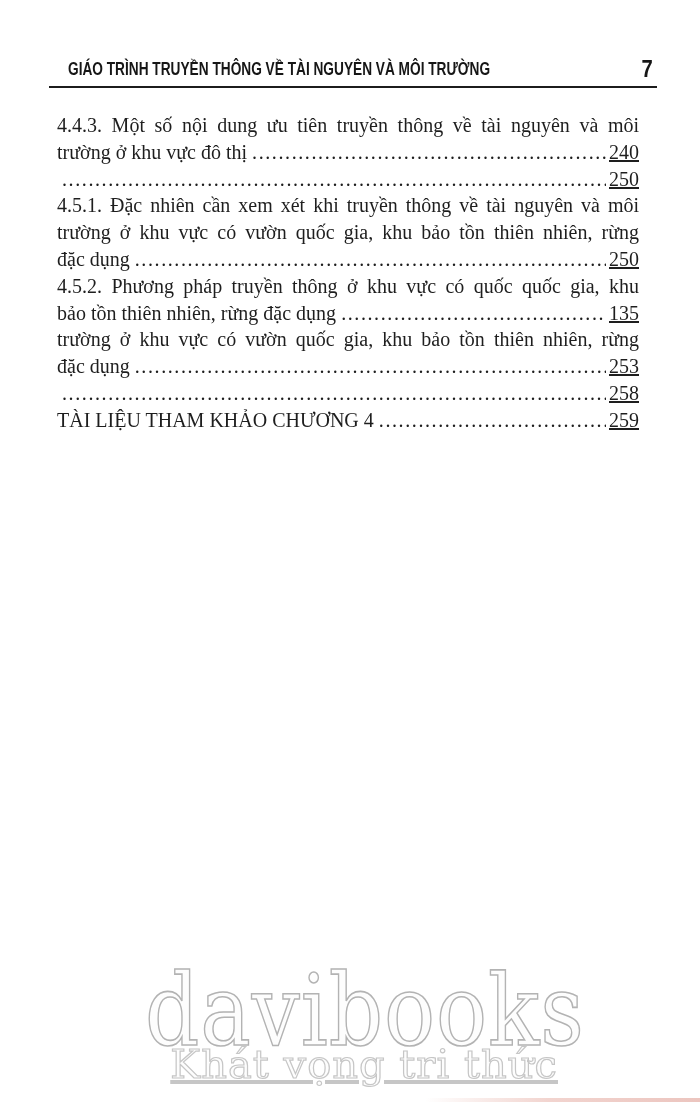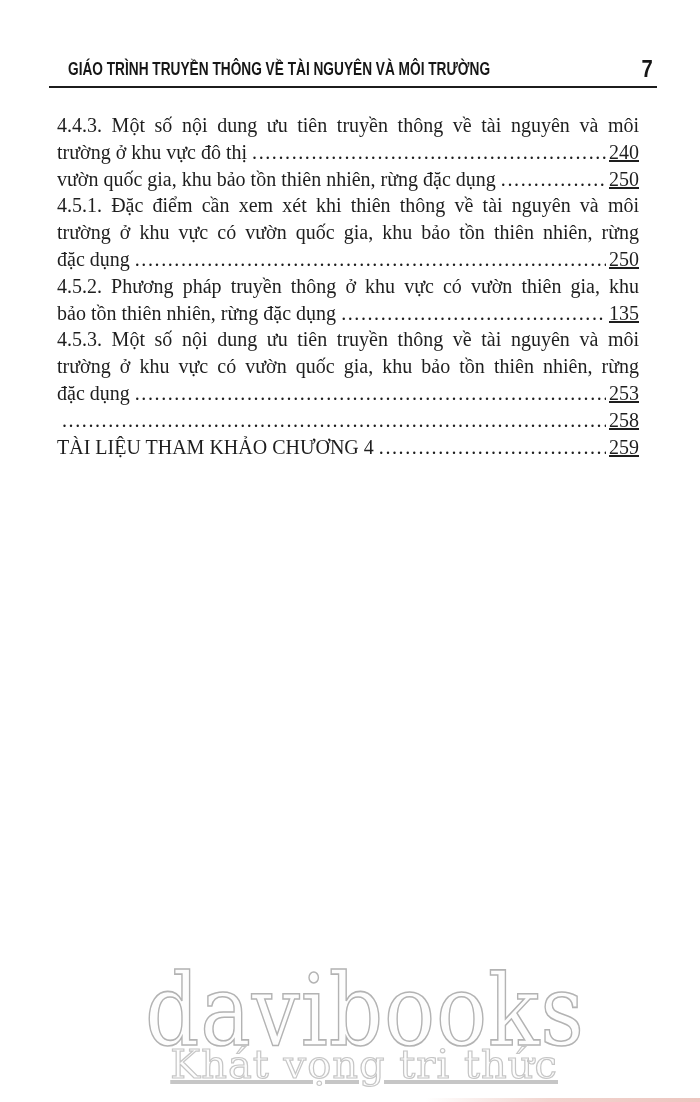"vườn quốc gia, khu bảo" span.t { html: <span>vườn quốc gia, khu bảo tồn thiên nhiên, rừng đặc dụng</span> -> none }
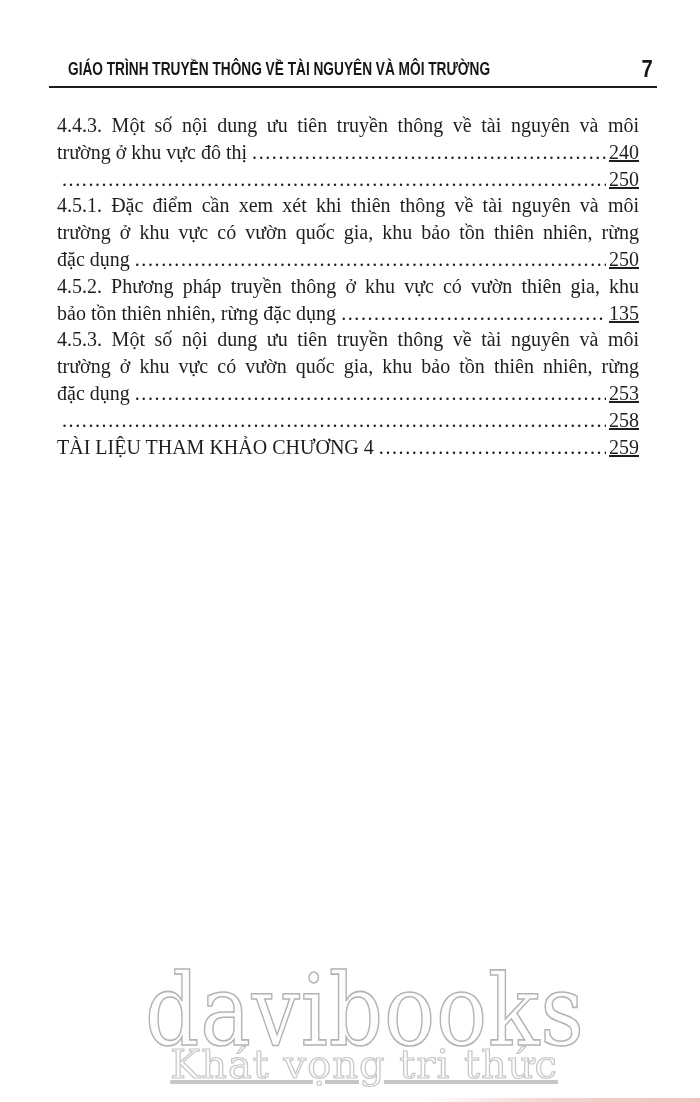"4.5.1. Đặc điểm cần xem" div.toc-line { text: điểm cần xem xét khi thiên -> nhiên cần xem xét khi truyền }
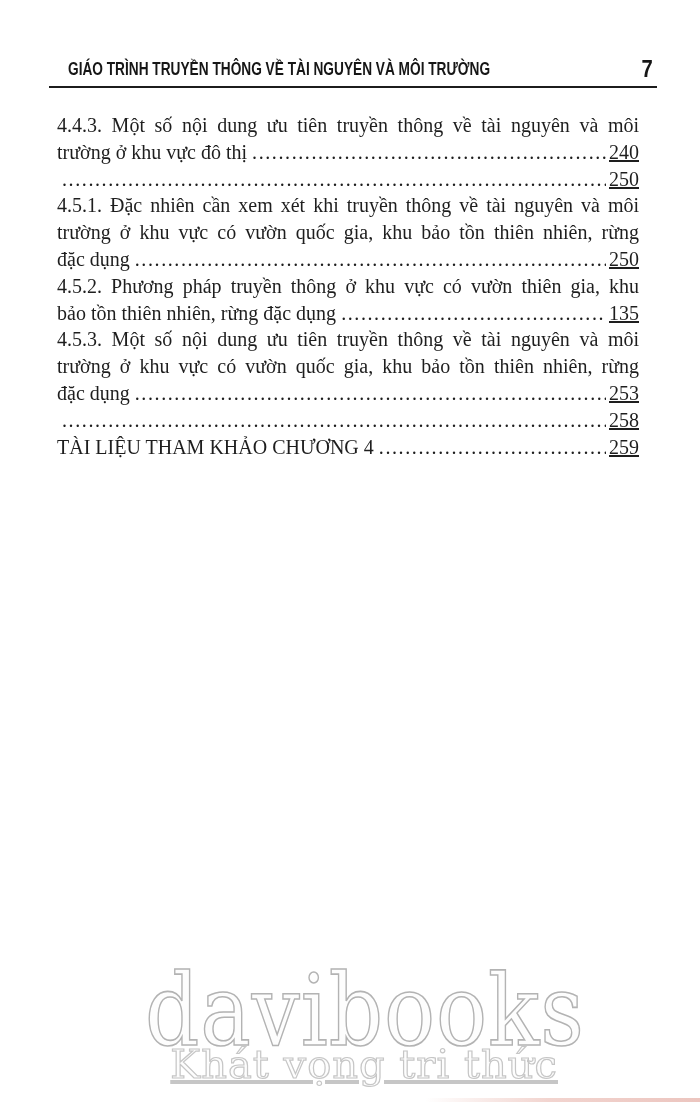"4.5.2. Phương pháp truyền thông" div.toc-line { text: vườn thiên -> quốc quốc }
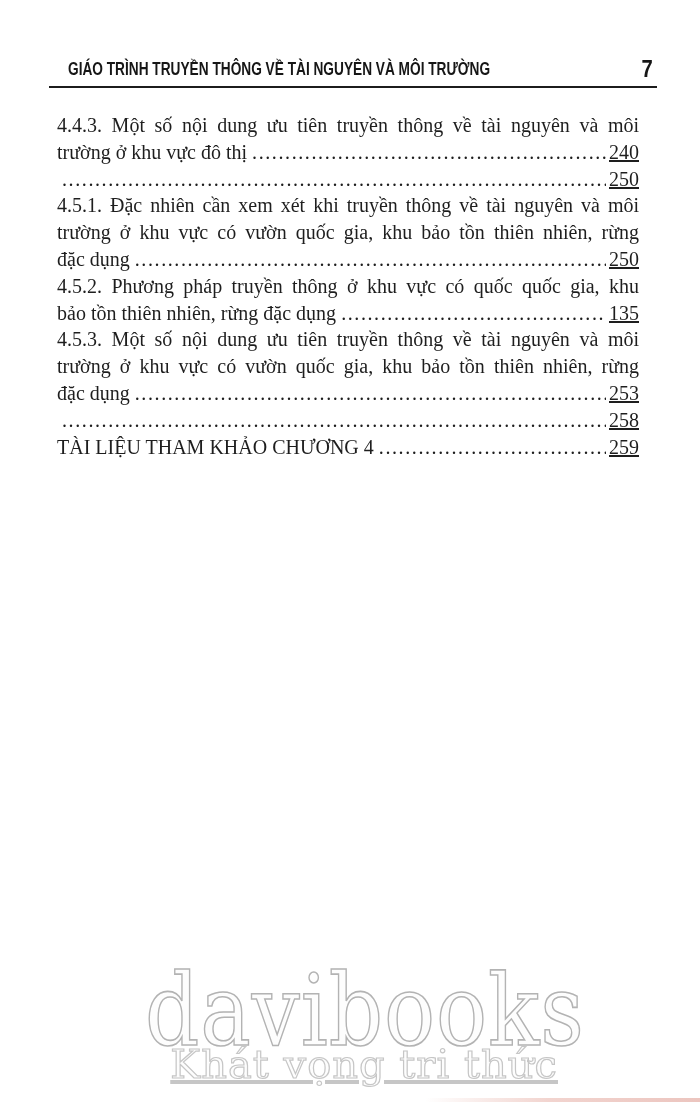"4.5.3. Một số nội dung" div.toc-line { html: <div>4.5.3. Một số nội dung ưu tiên truyền thông về tài nguyên và môi</div> -> none }
